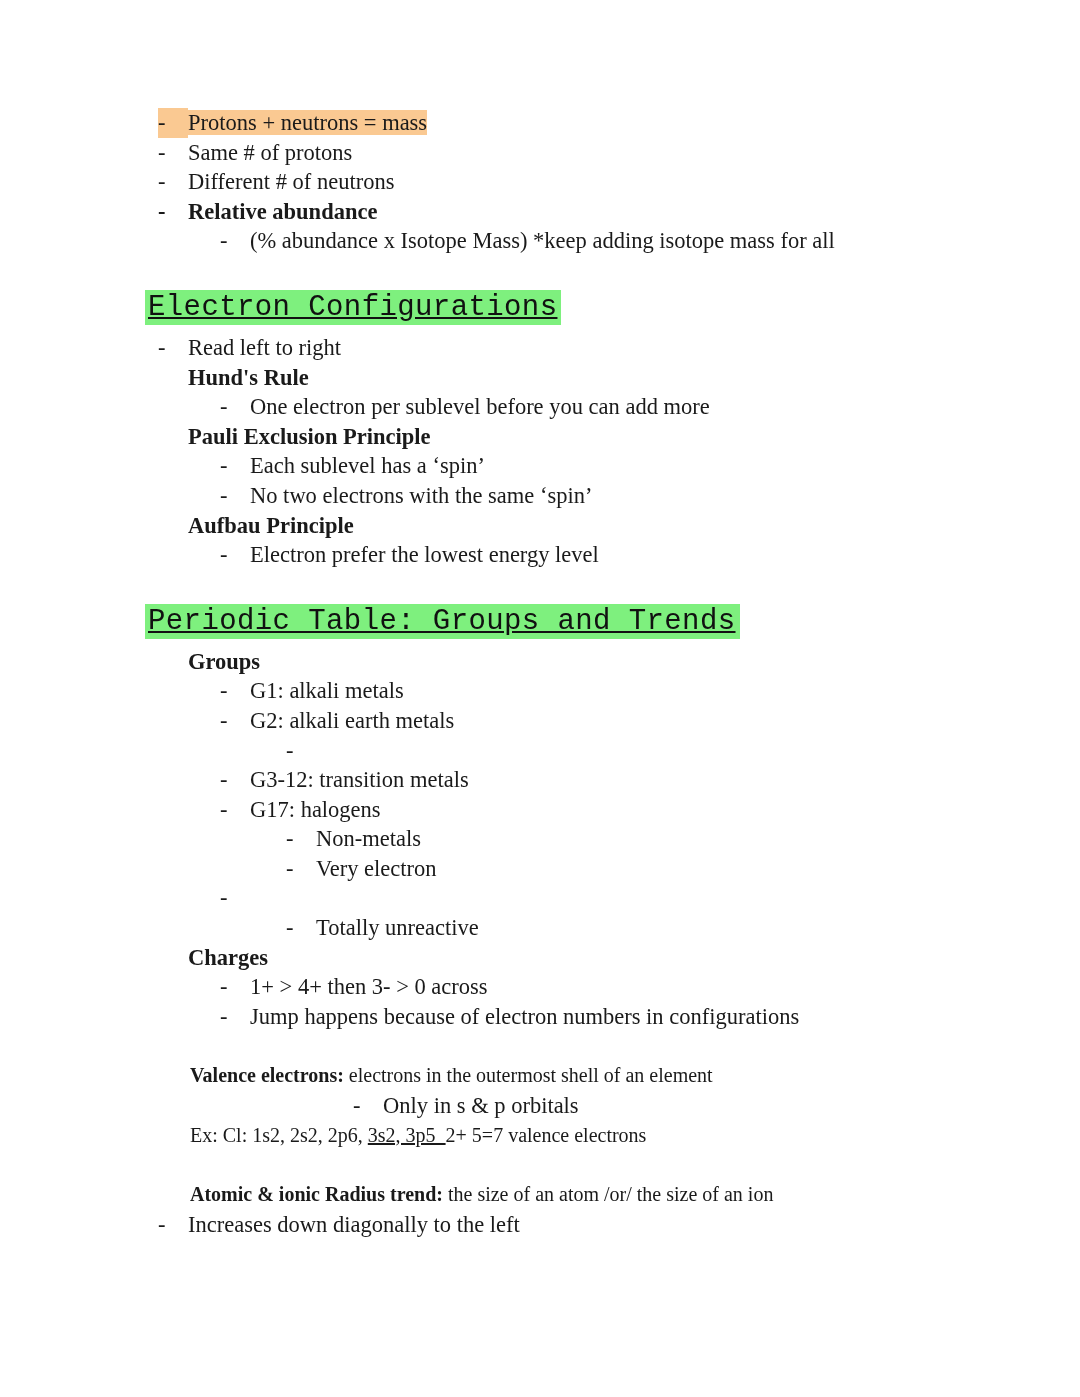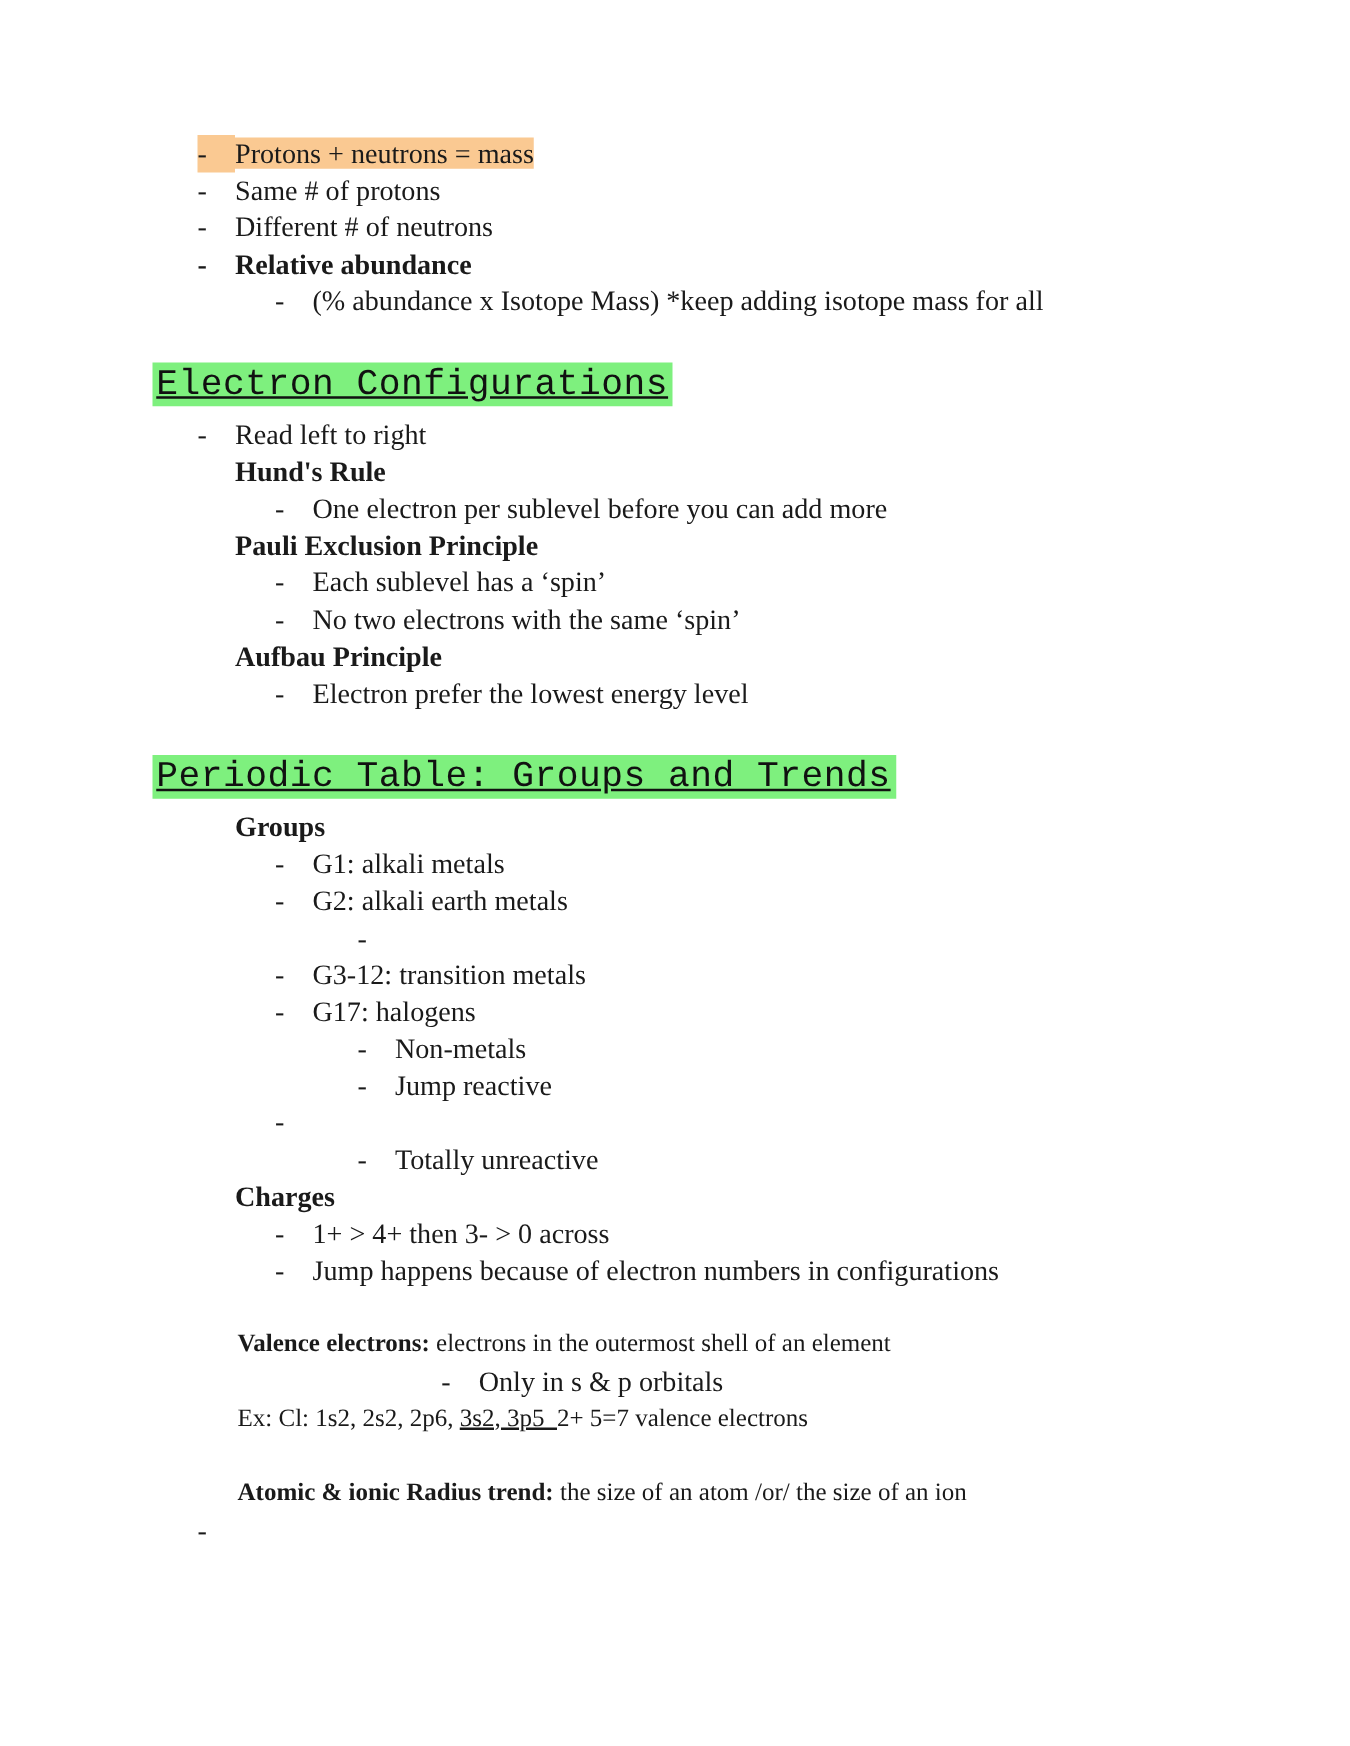"Electron Configurations" .heading { margin-left: none -> 23px }
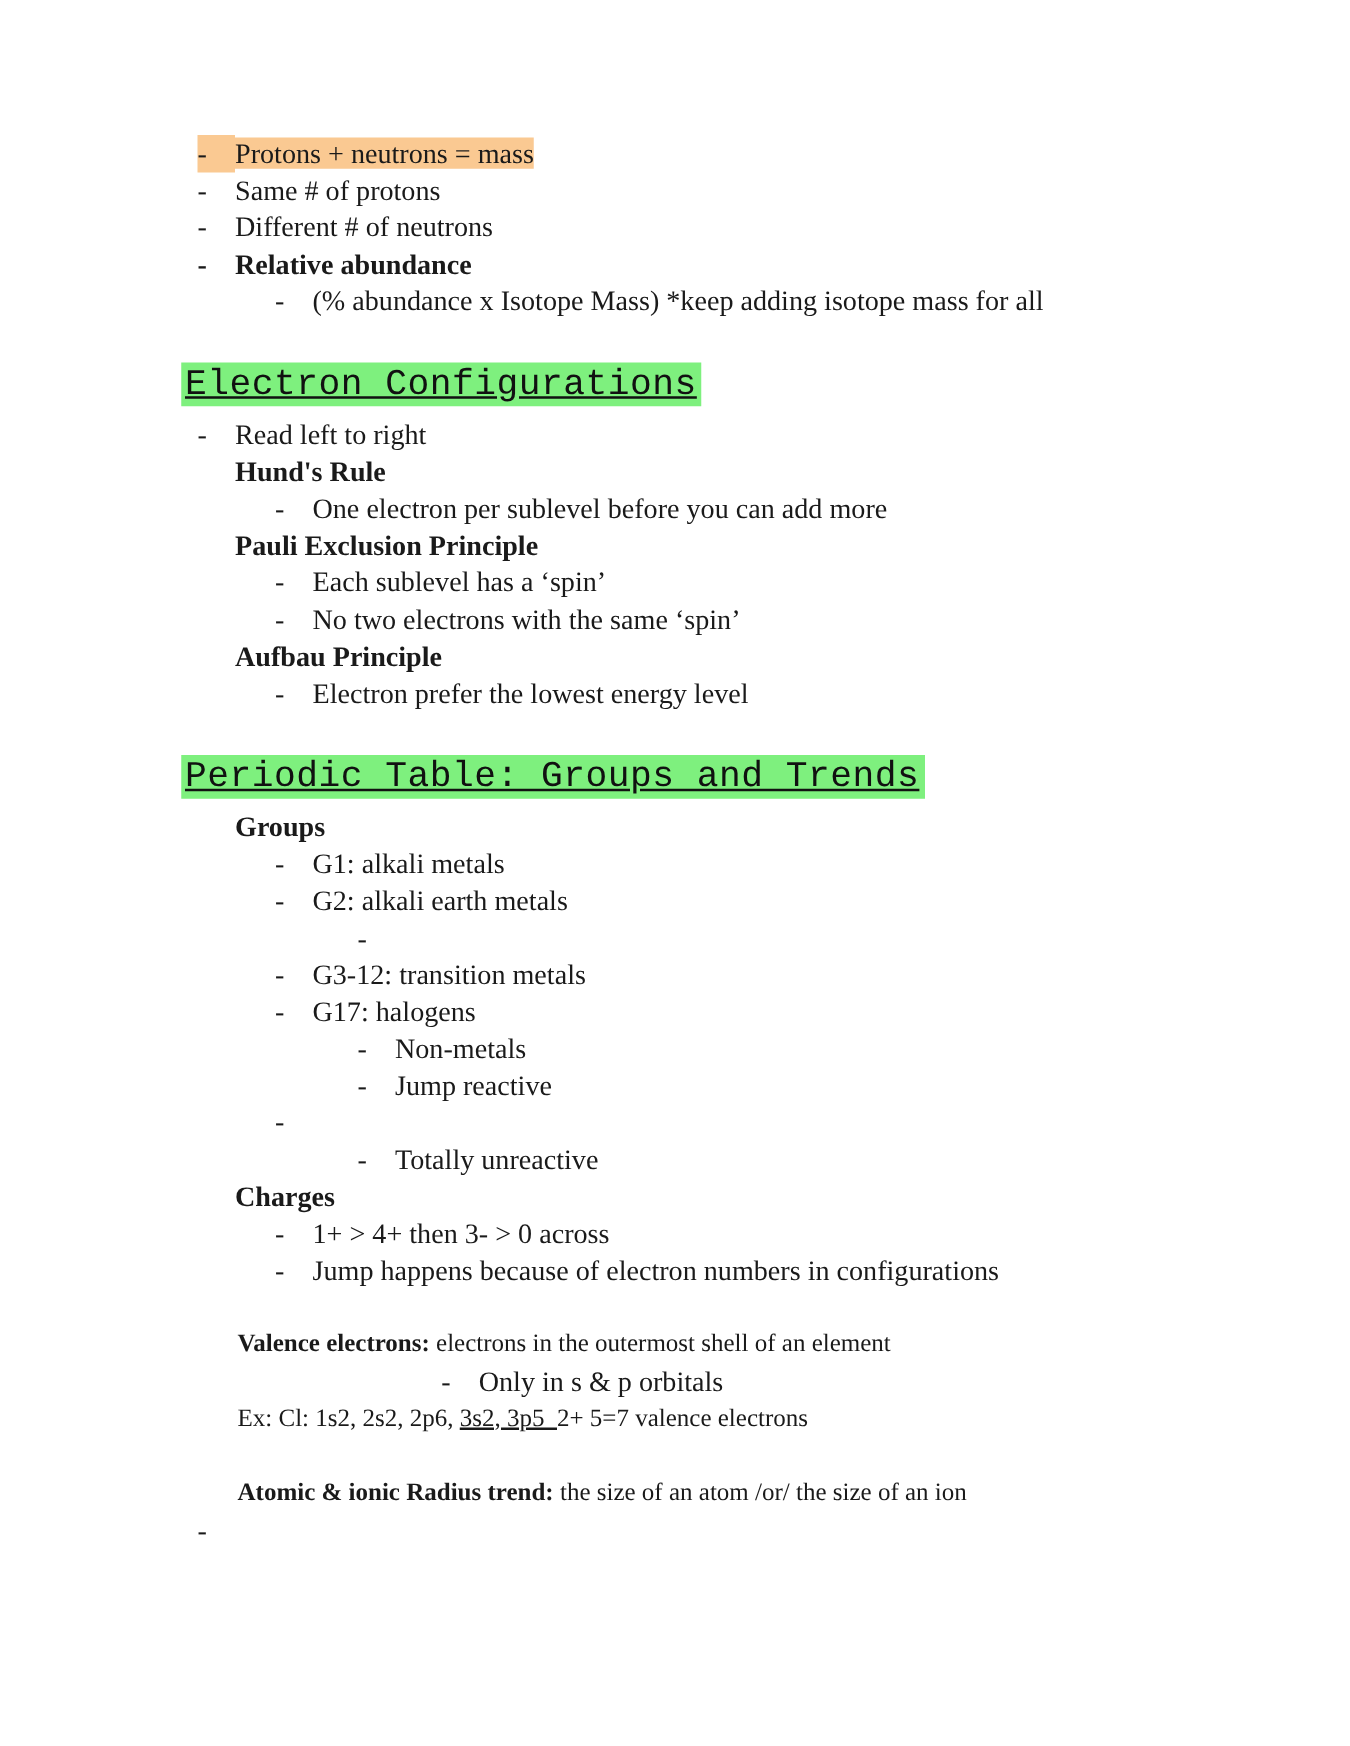"Jump reactive" span.txt { text: Jump reactive -> Very electron }
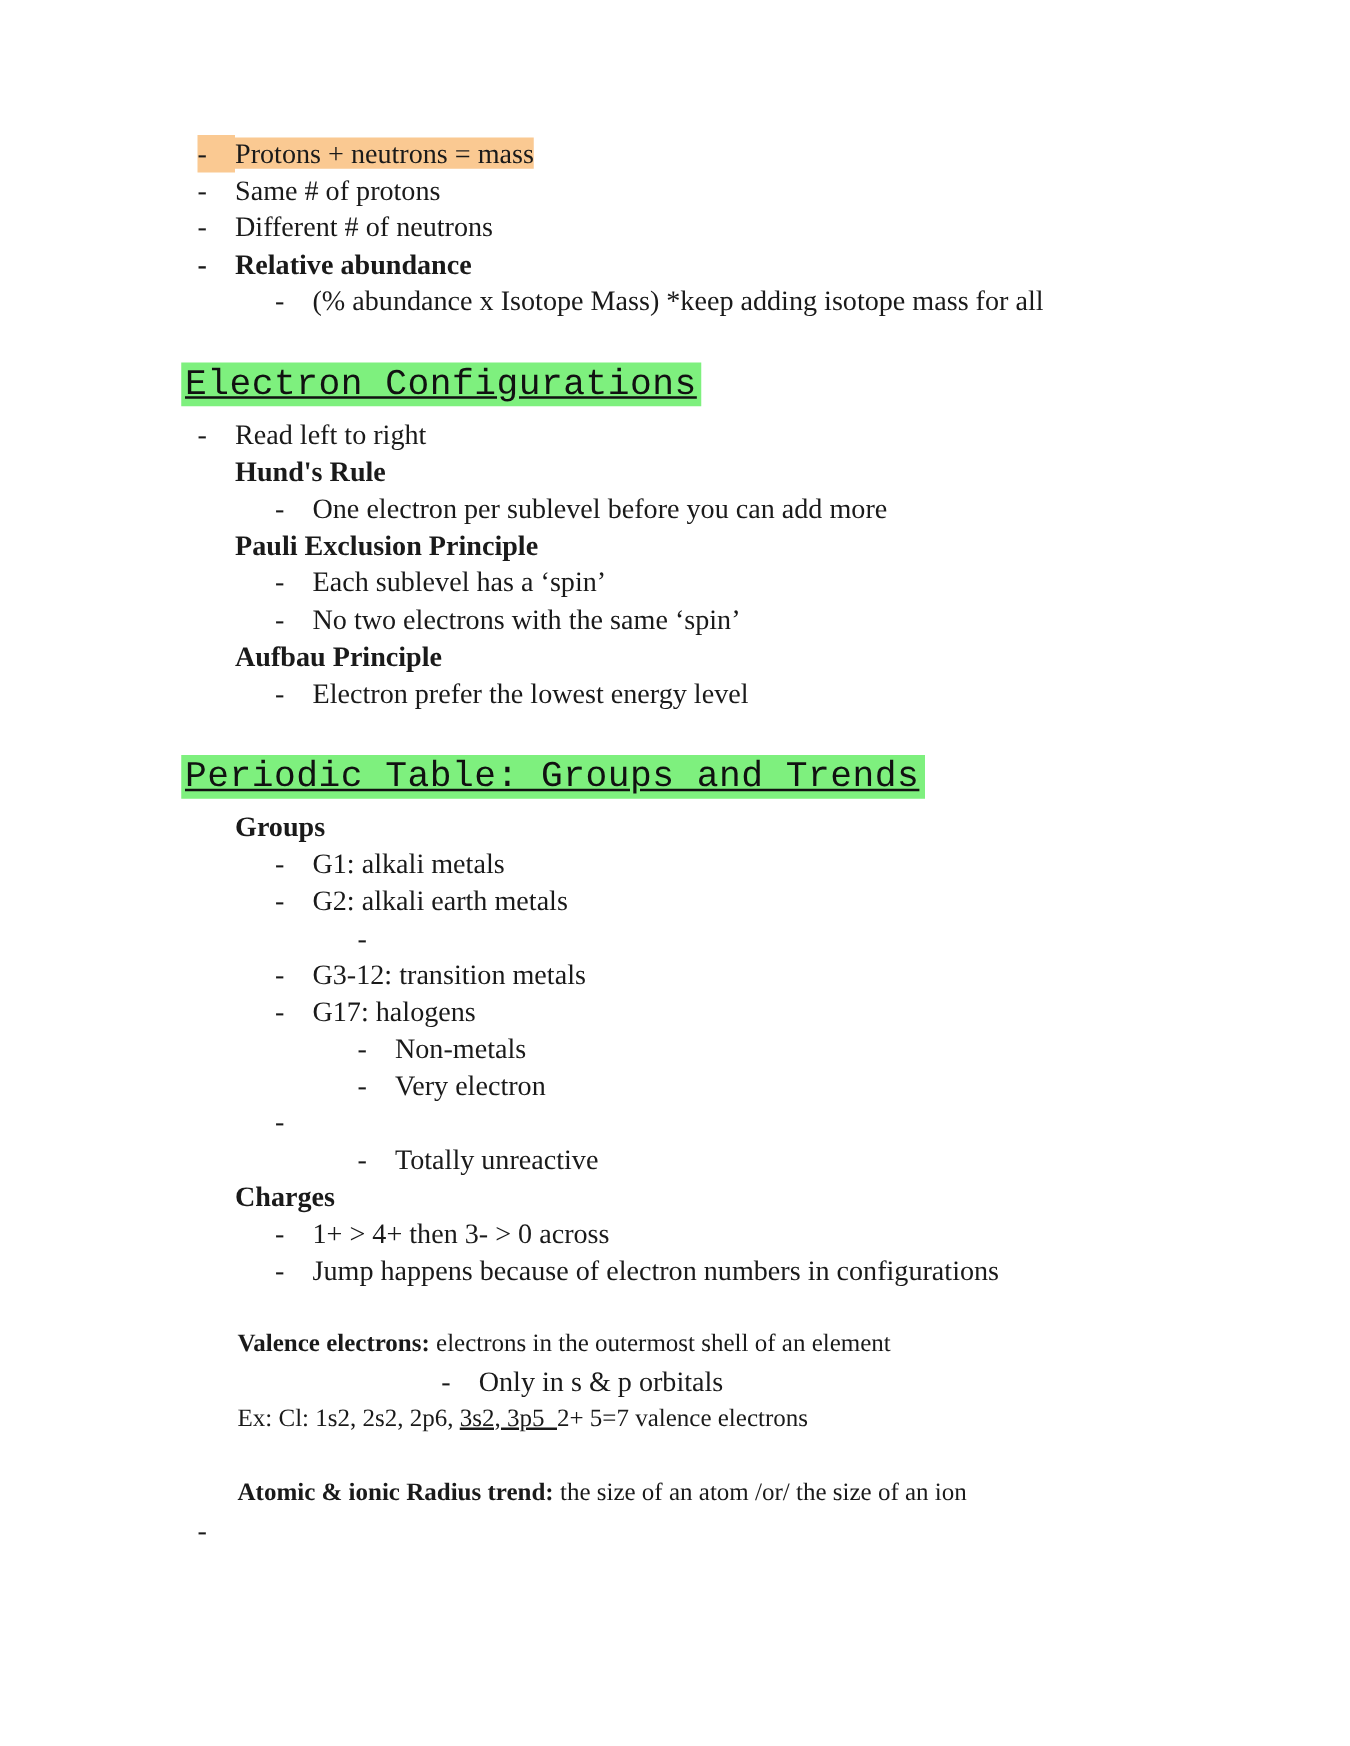"Increases down diagonally to the" span.txt { html: none -> <span>Increases down diagonally to the left</span> }
